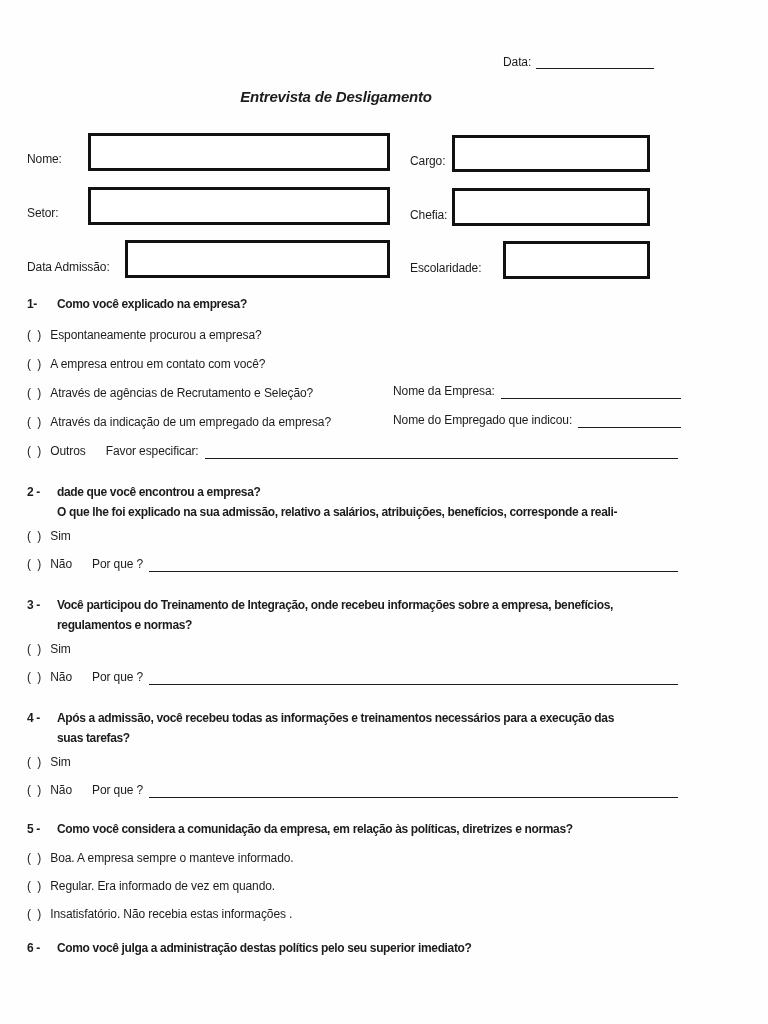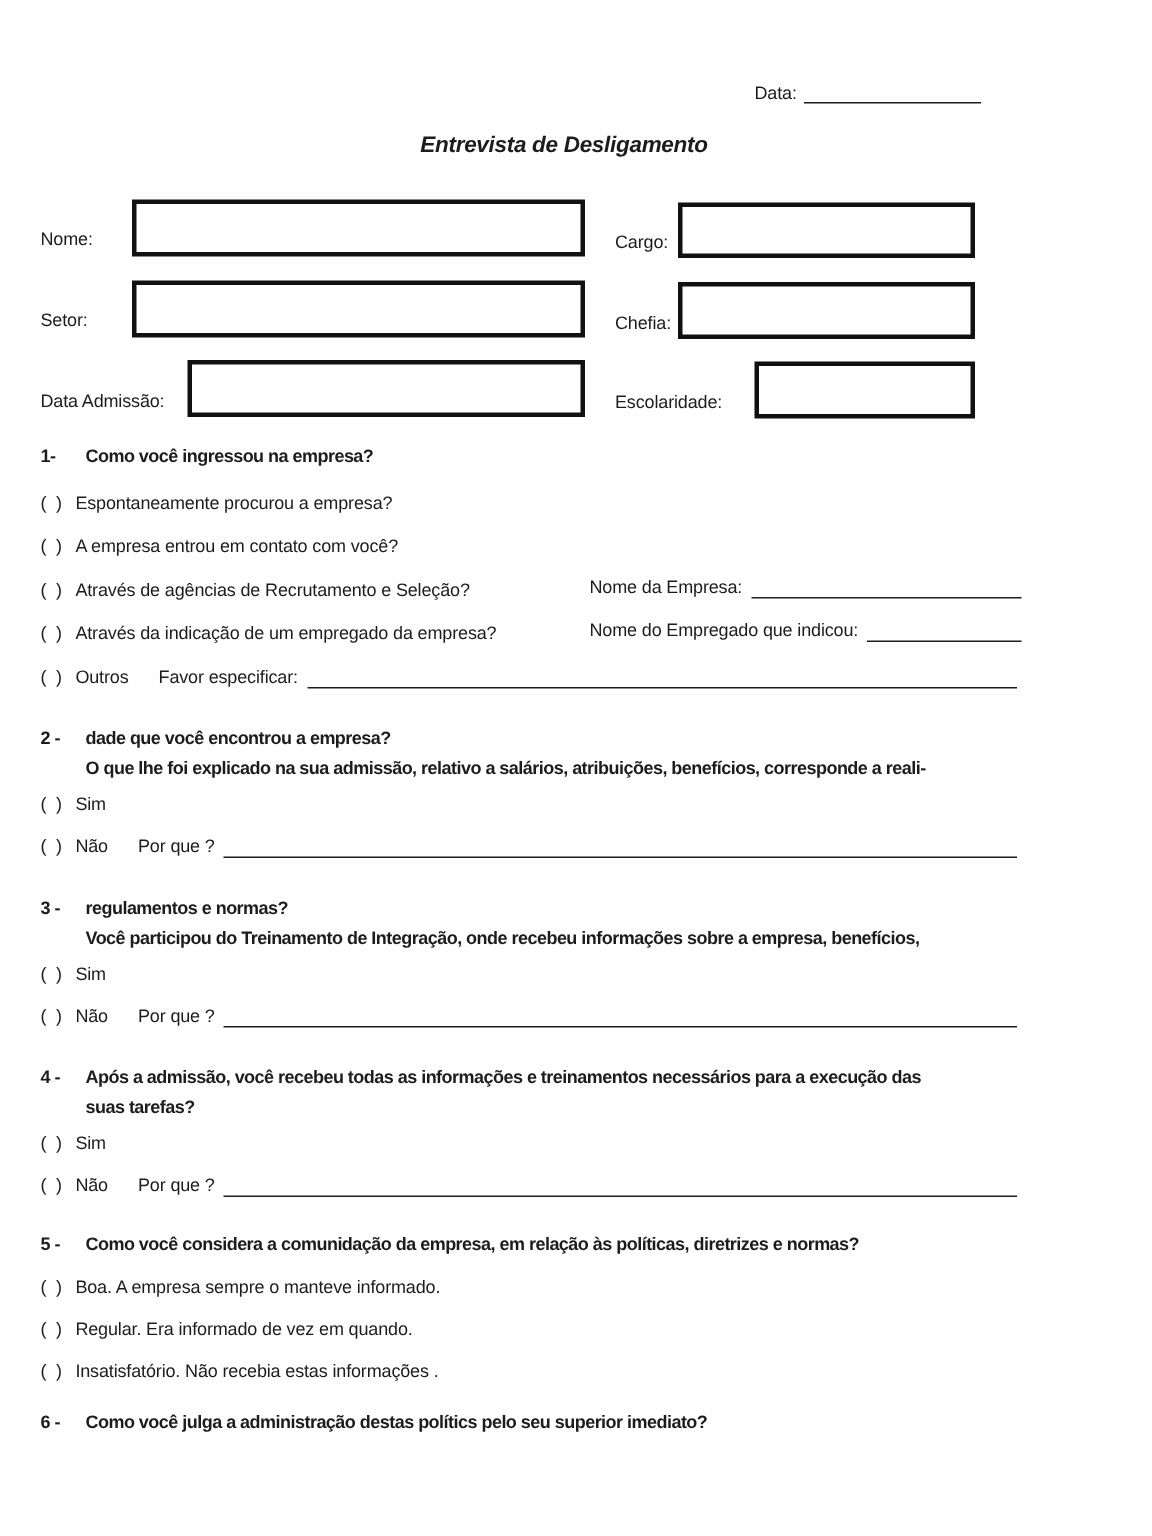"Entrevista de Desligamento" .title { padding-left: 40px -> none }
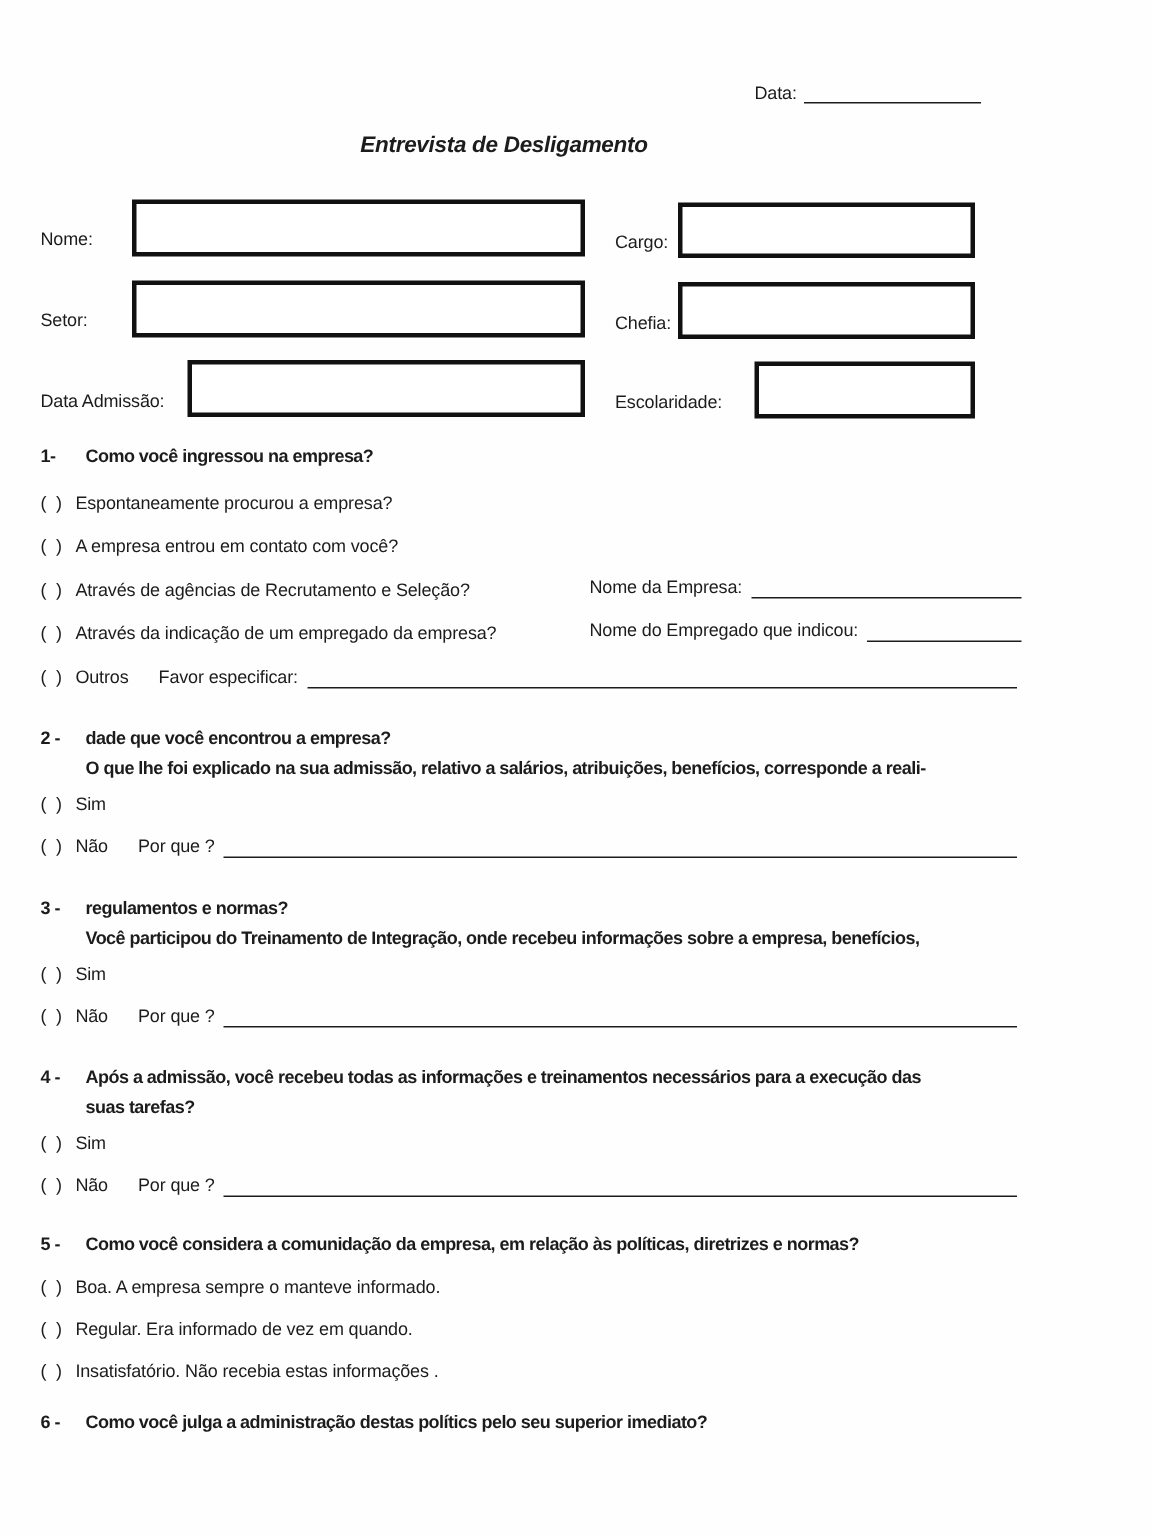"Como você ingressou na empresa?" div { text: ingressou -> explicado }
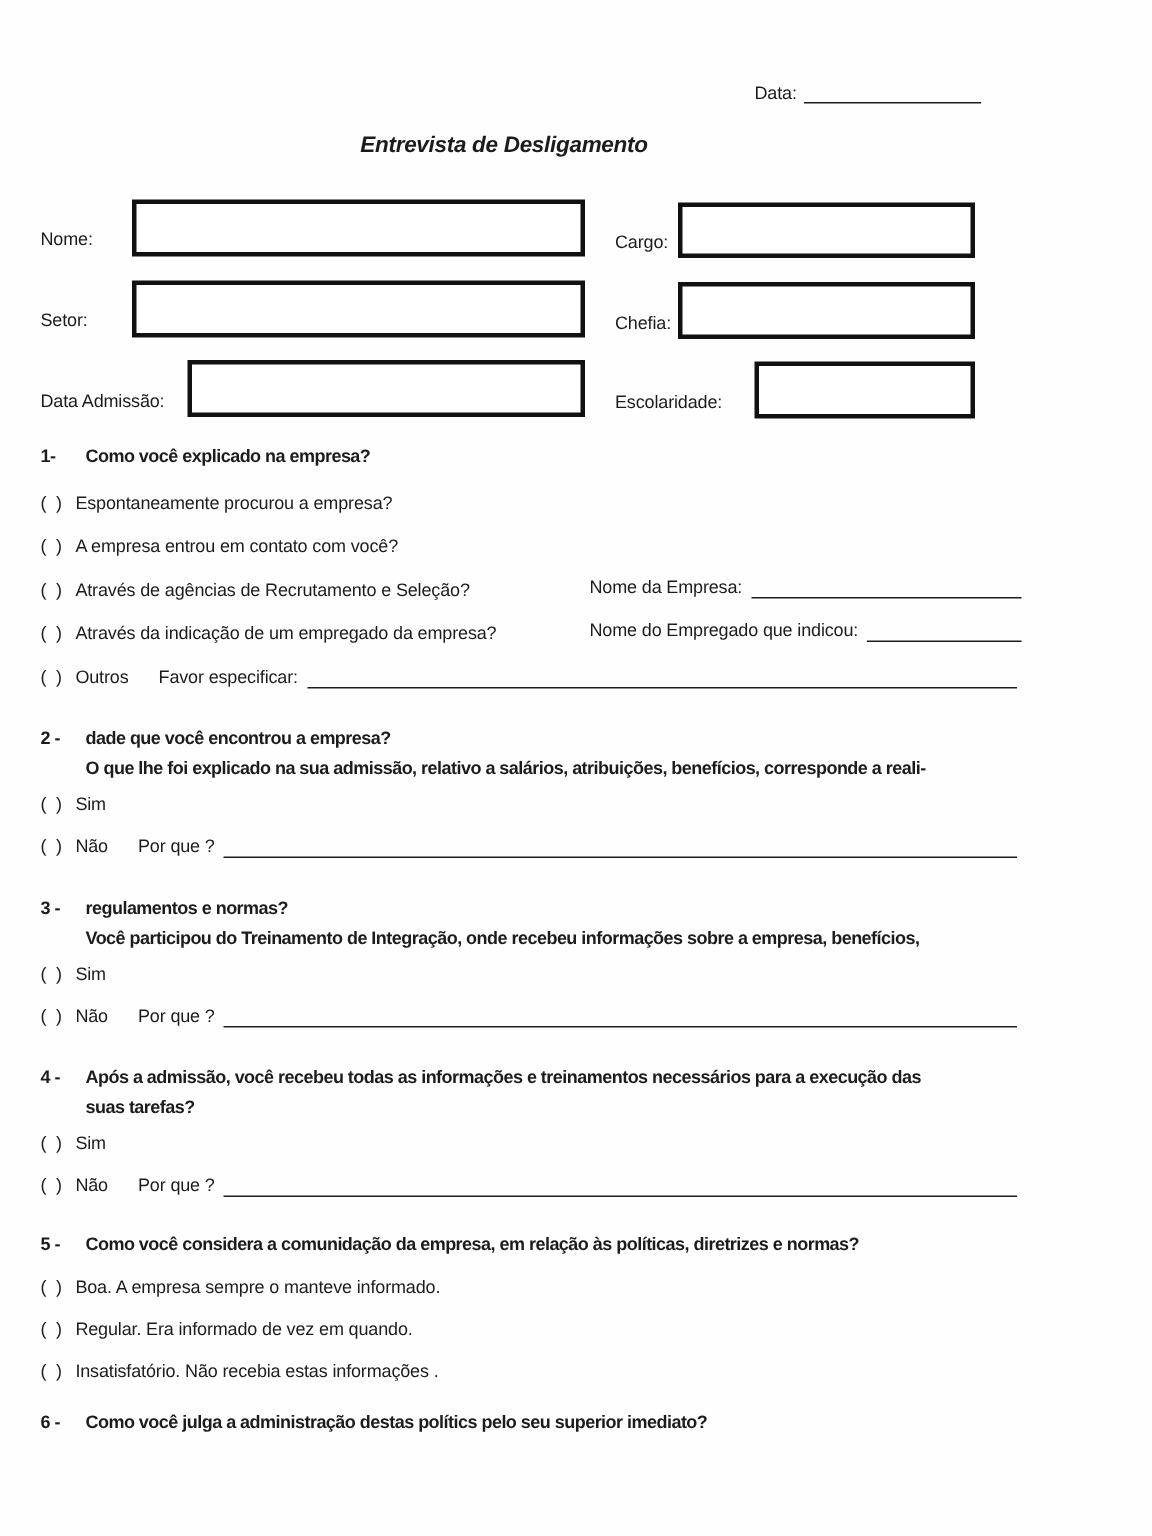"regulamentos e normas?" div { order: before "Você participou do Treinamento de" -> after "Você participou do Treinamento de" }
